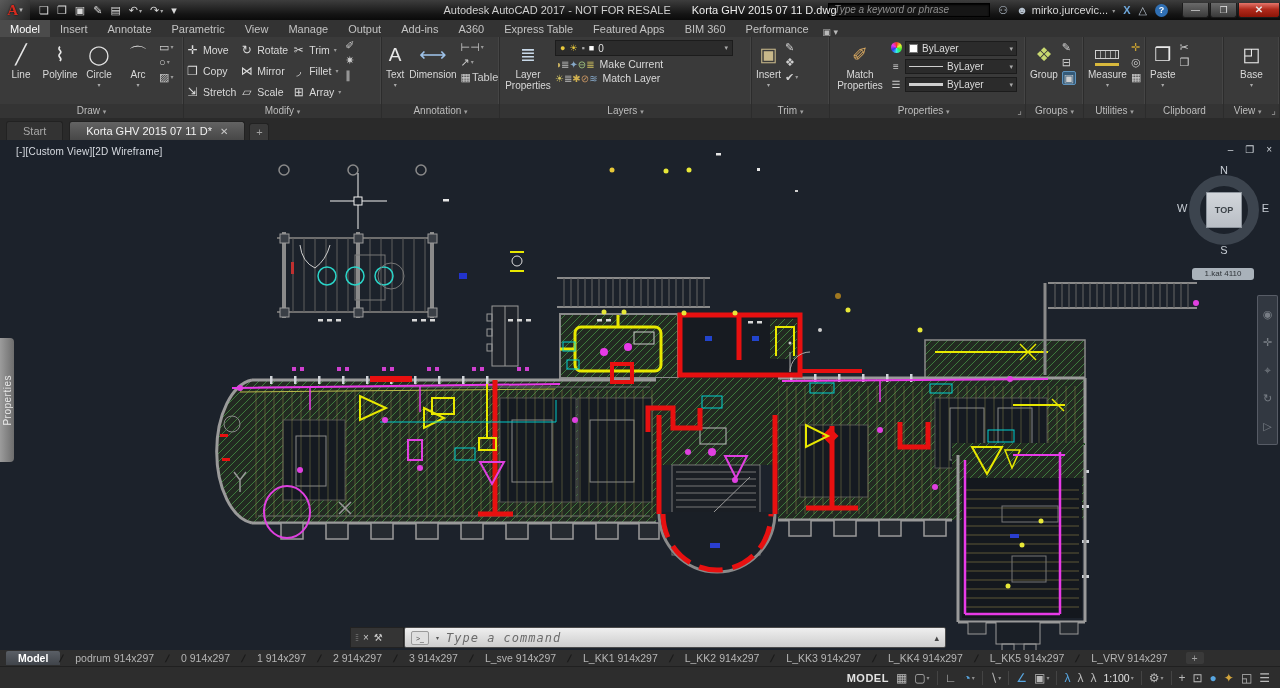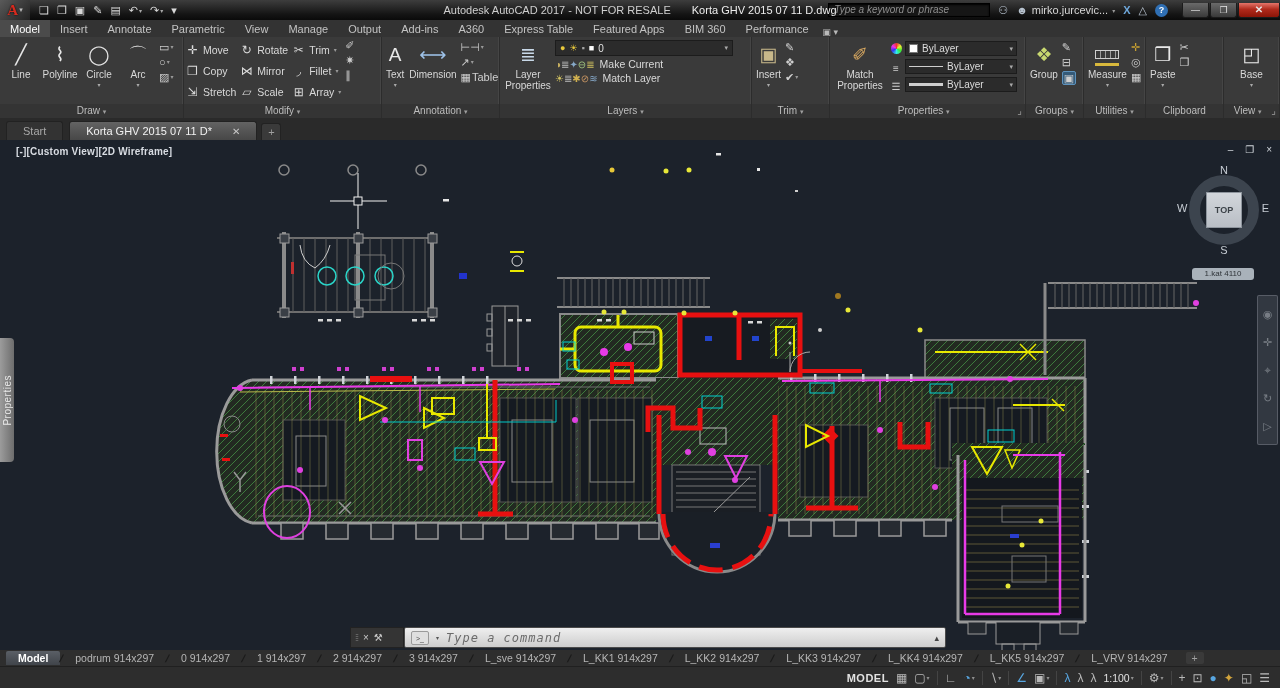"ByLayer" .pcrow { align-items: flex-end -> center }
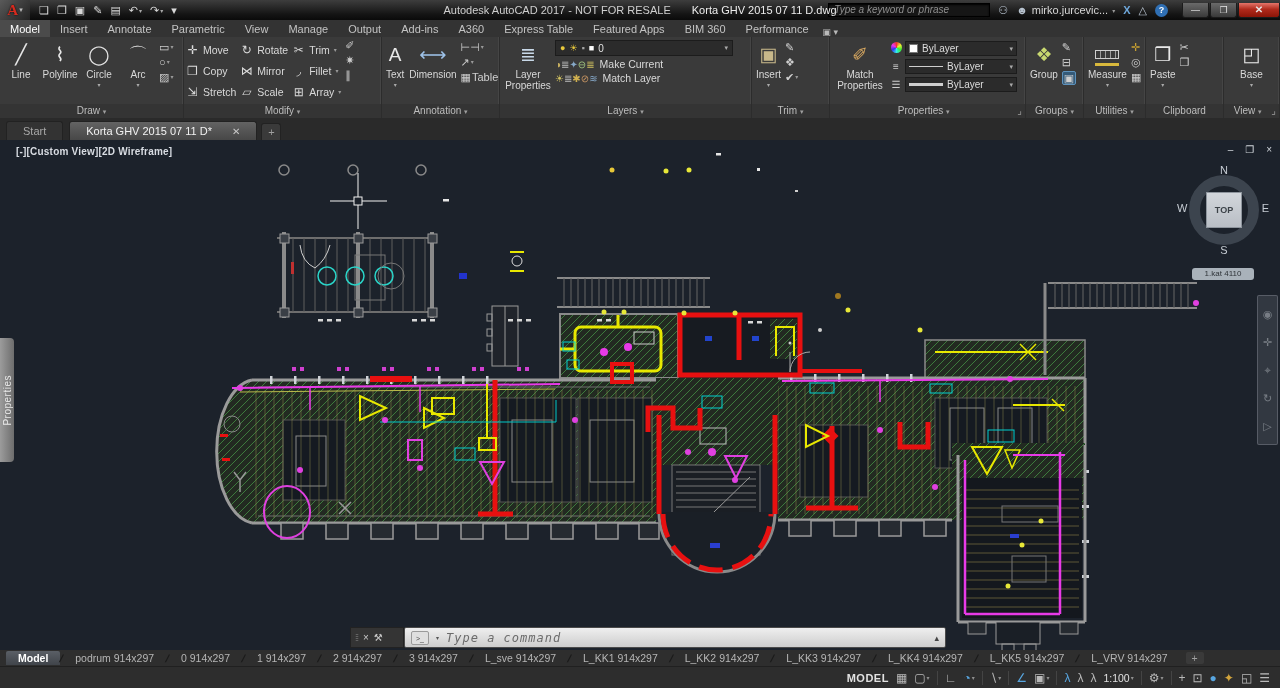"Korta GHV 2015 07 11 D*" .ftab.active { gap: 20px -> 8px }
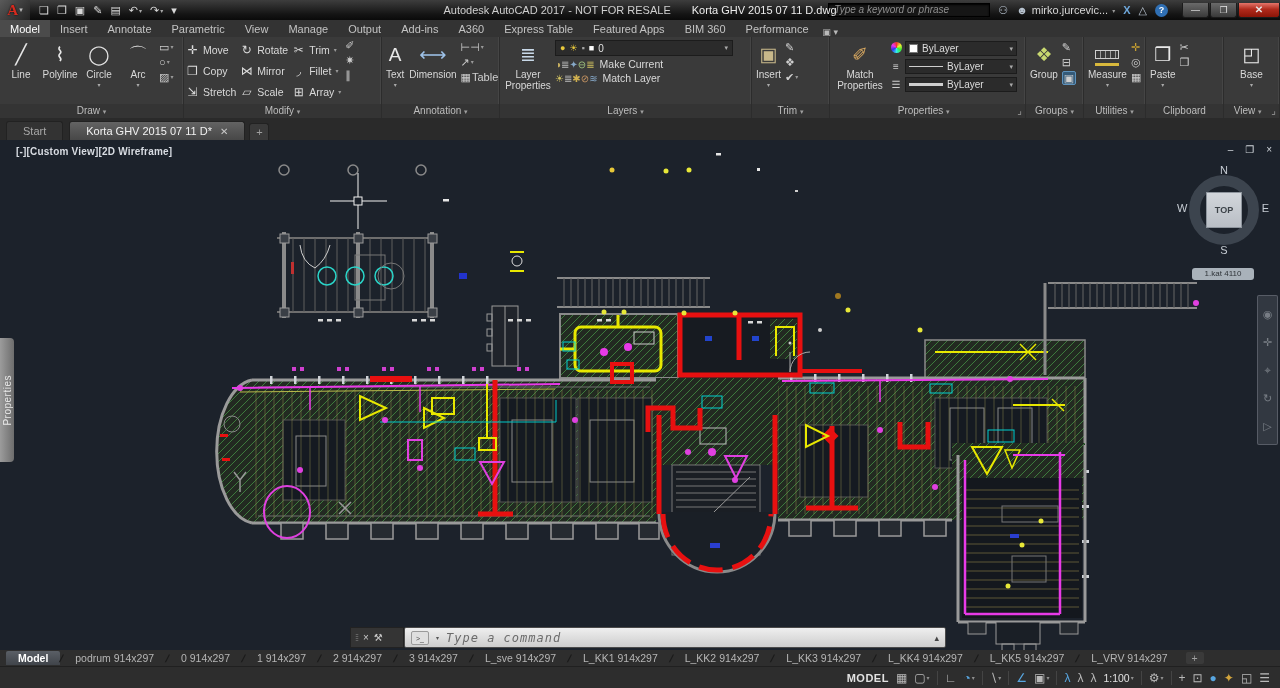"[-][Custom View][2D Wireframe]" .vplabel b { font-weight: bold -> normal }
